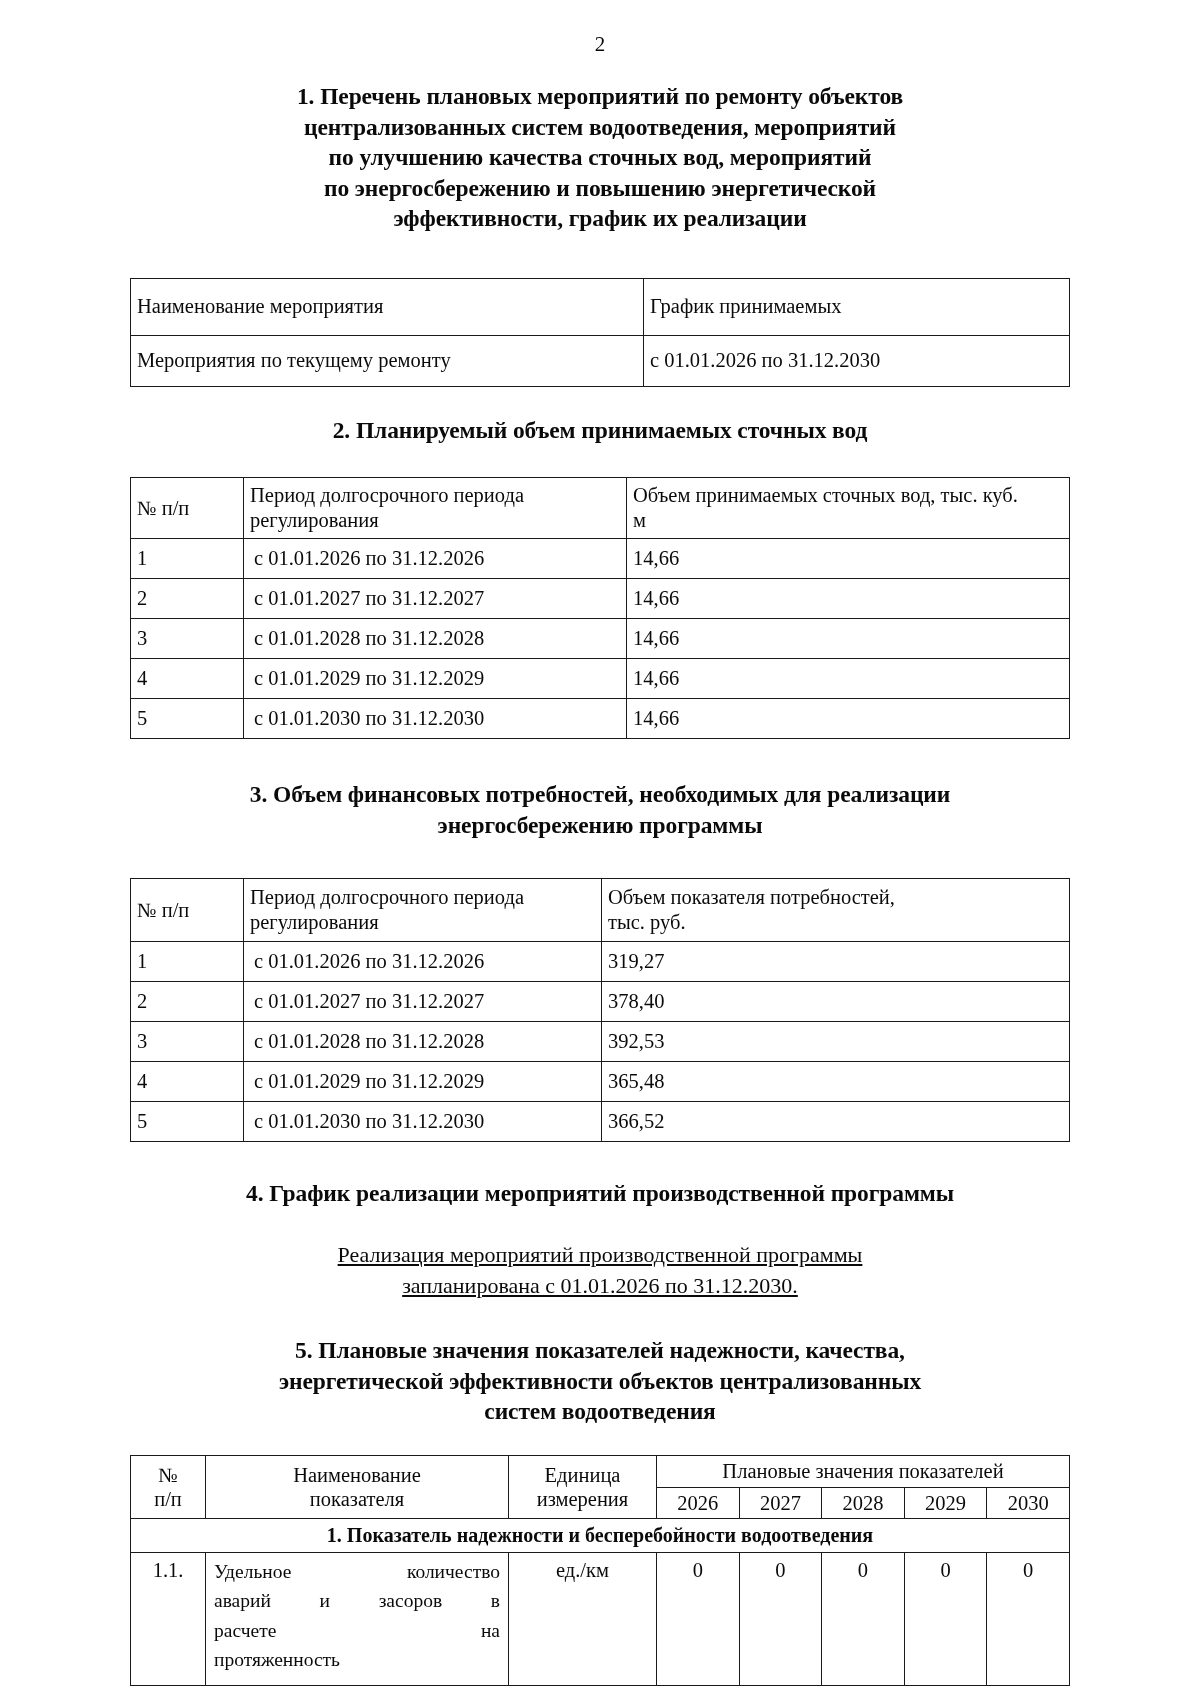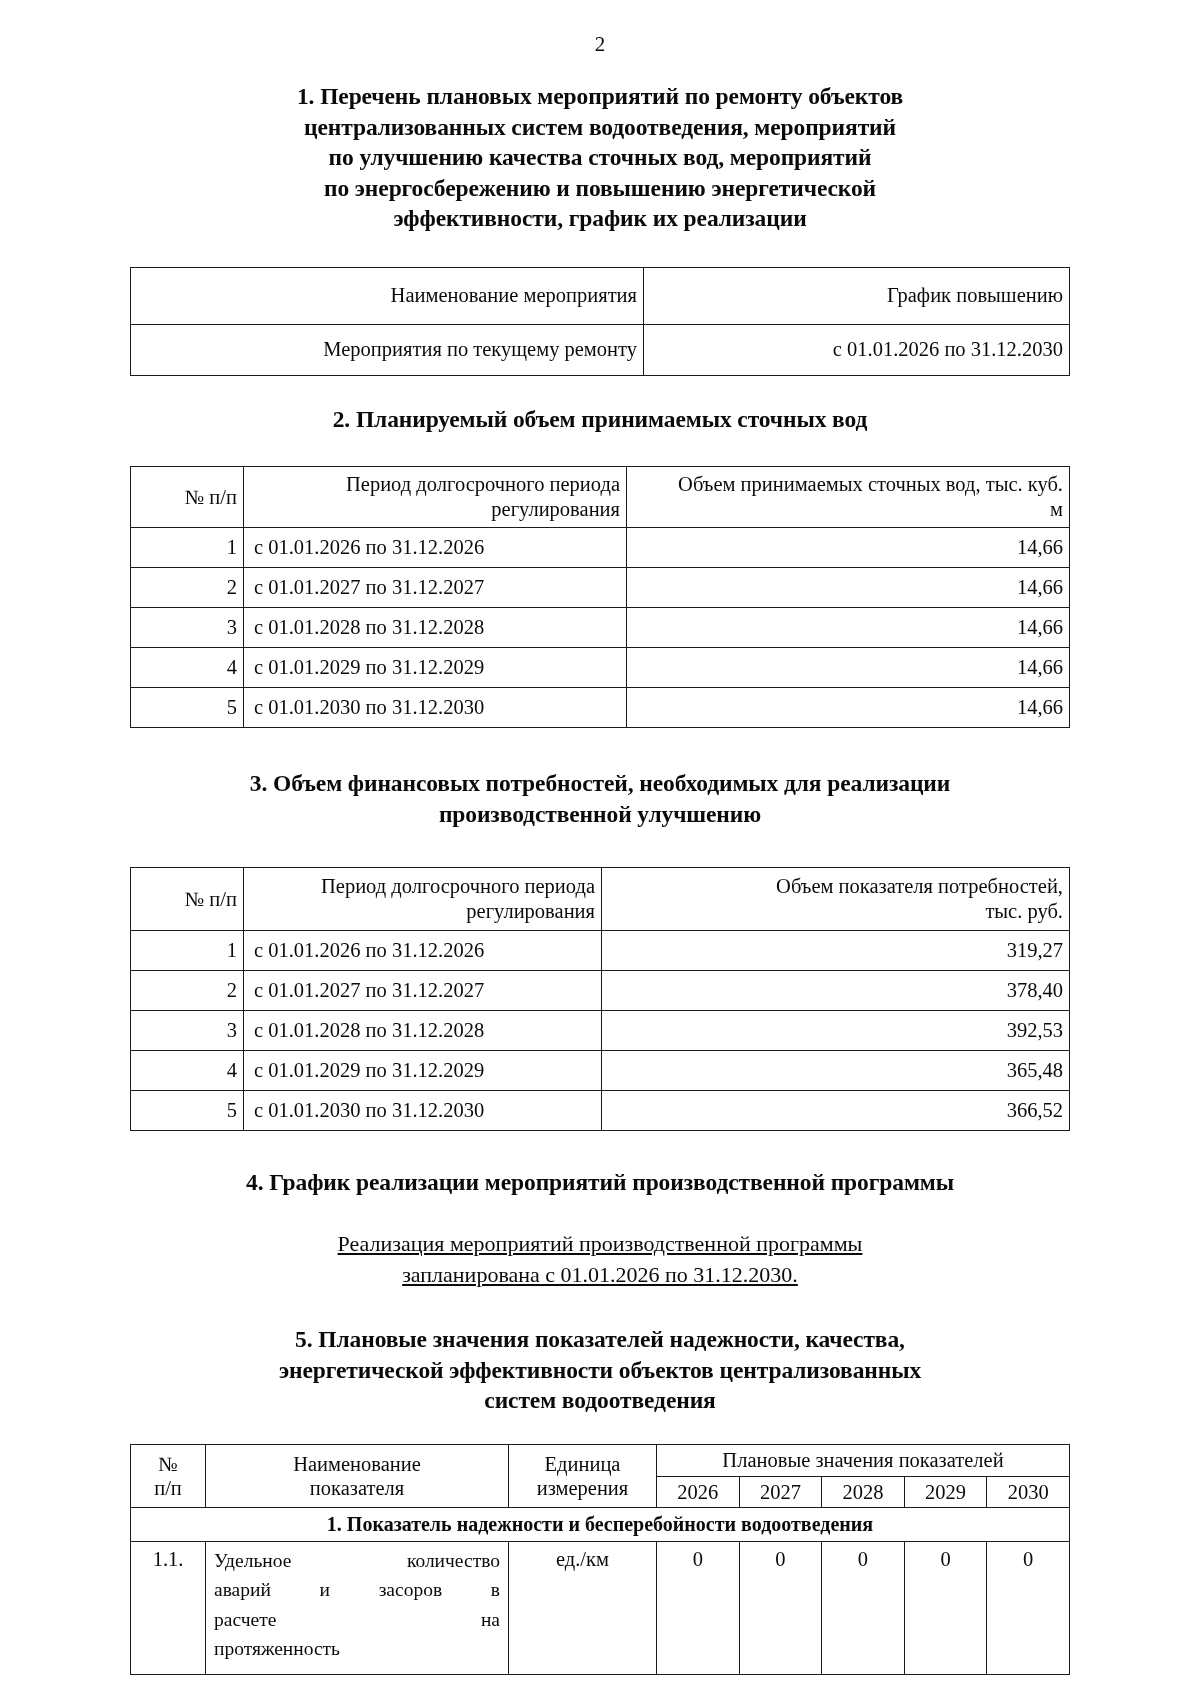"1. Перечень плановых мероприятий по" .h-block-1 { margin: 0 0 33px 0 -> 0 0 44px 0 }
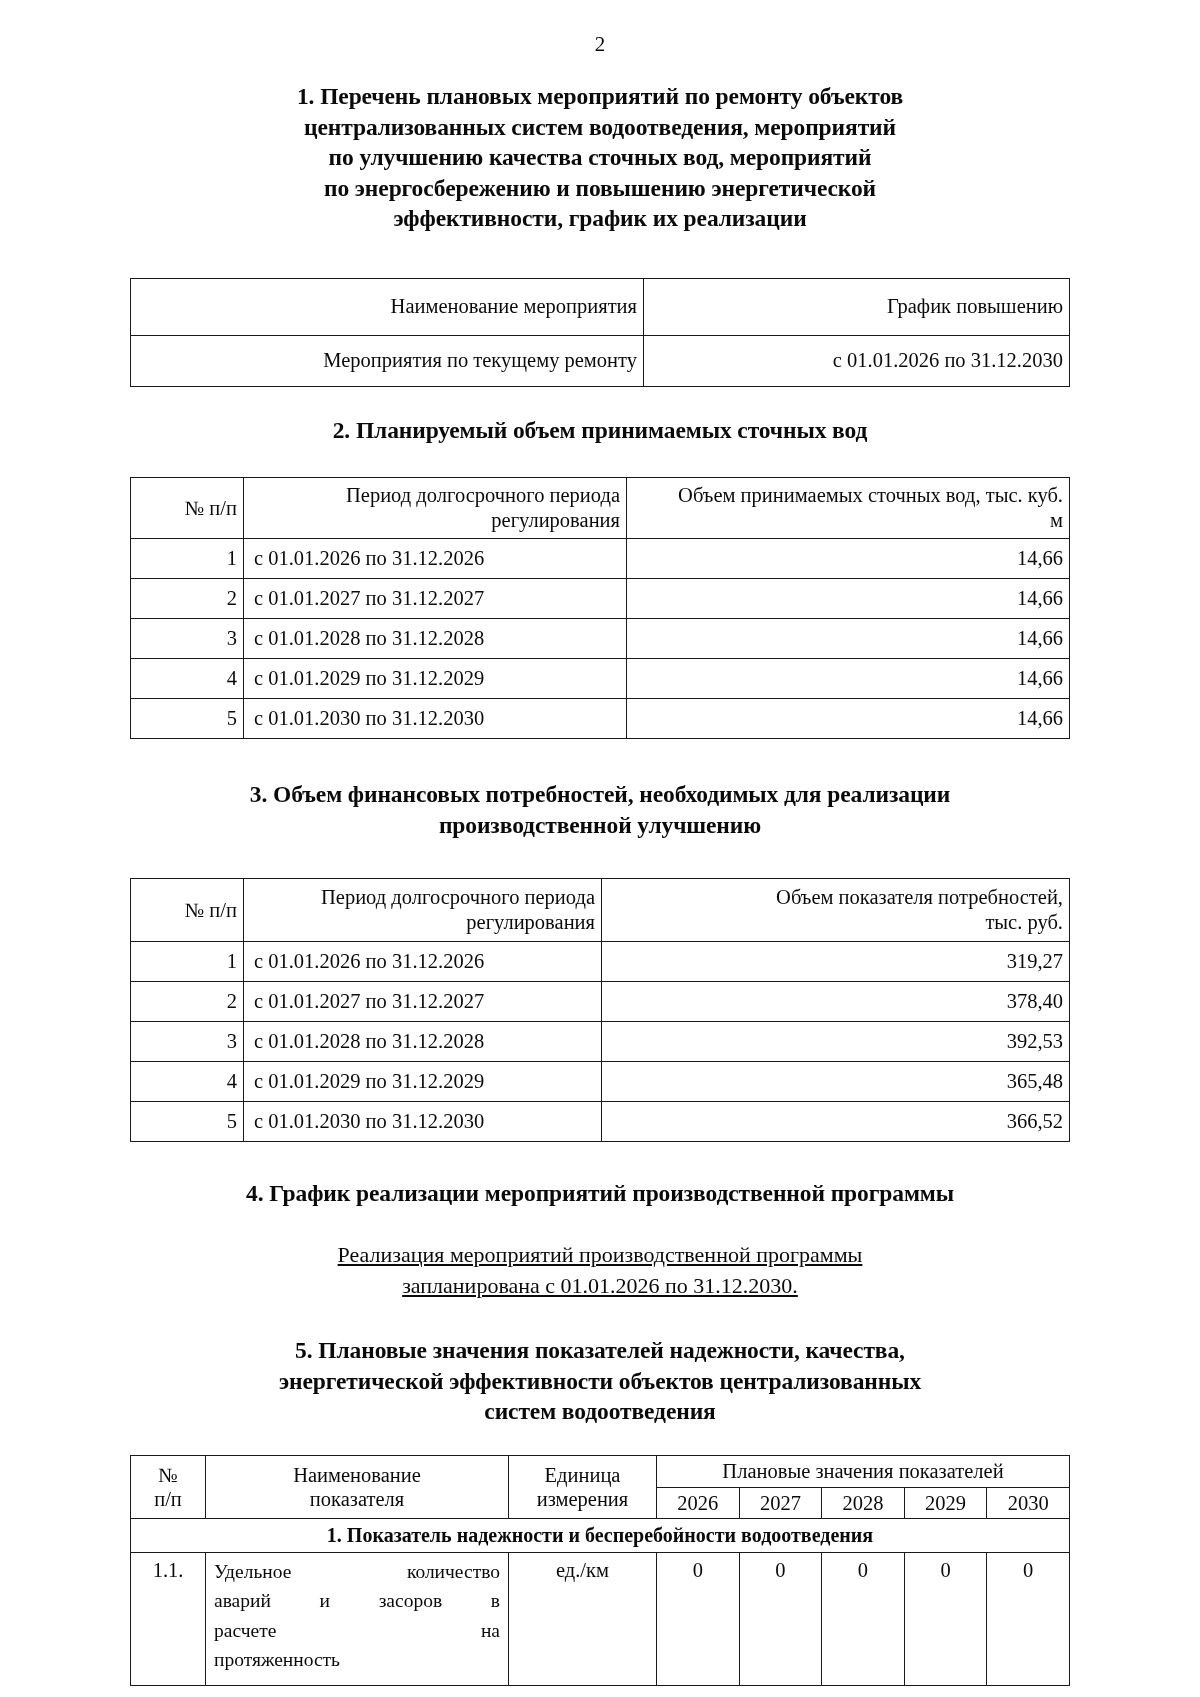"Наименование мероприятия" .c { text-align: right -> left }
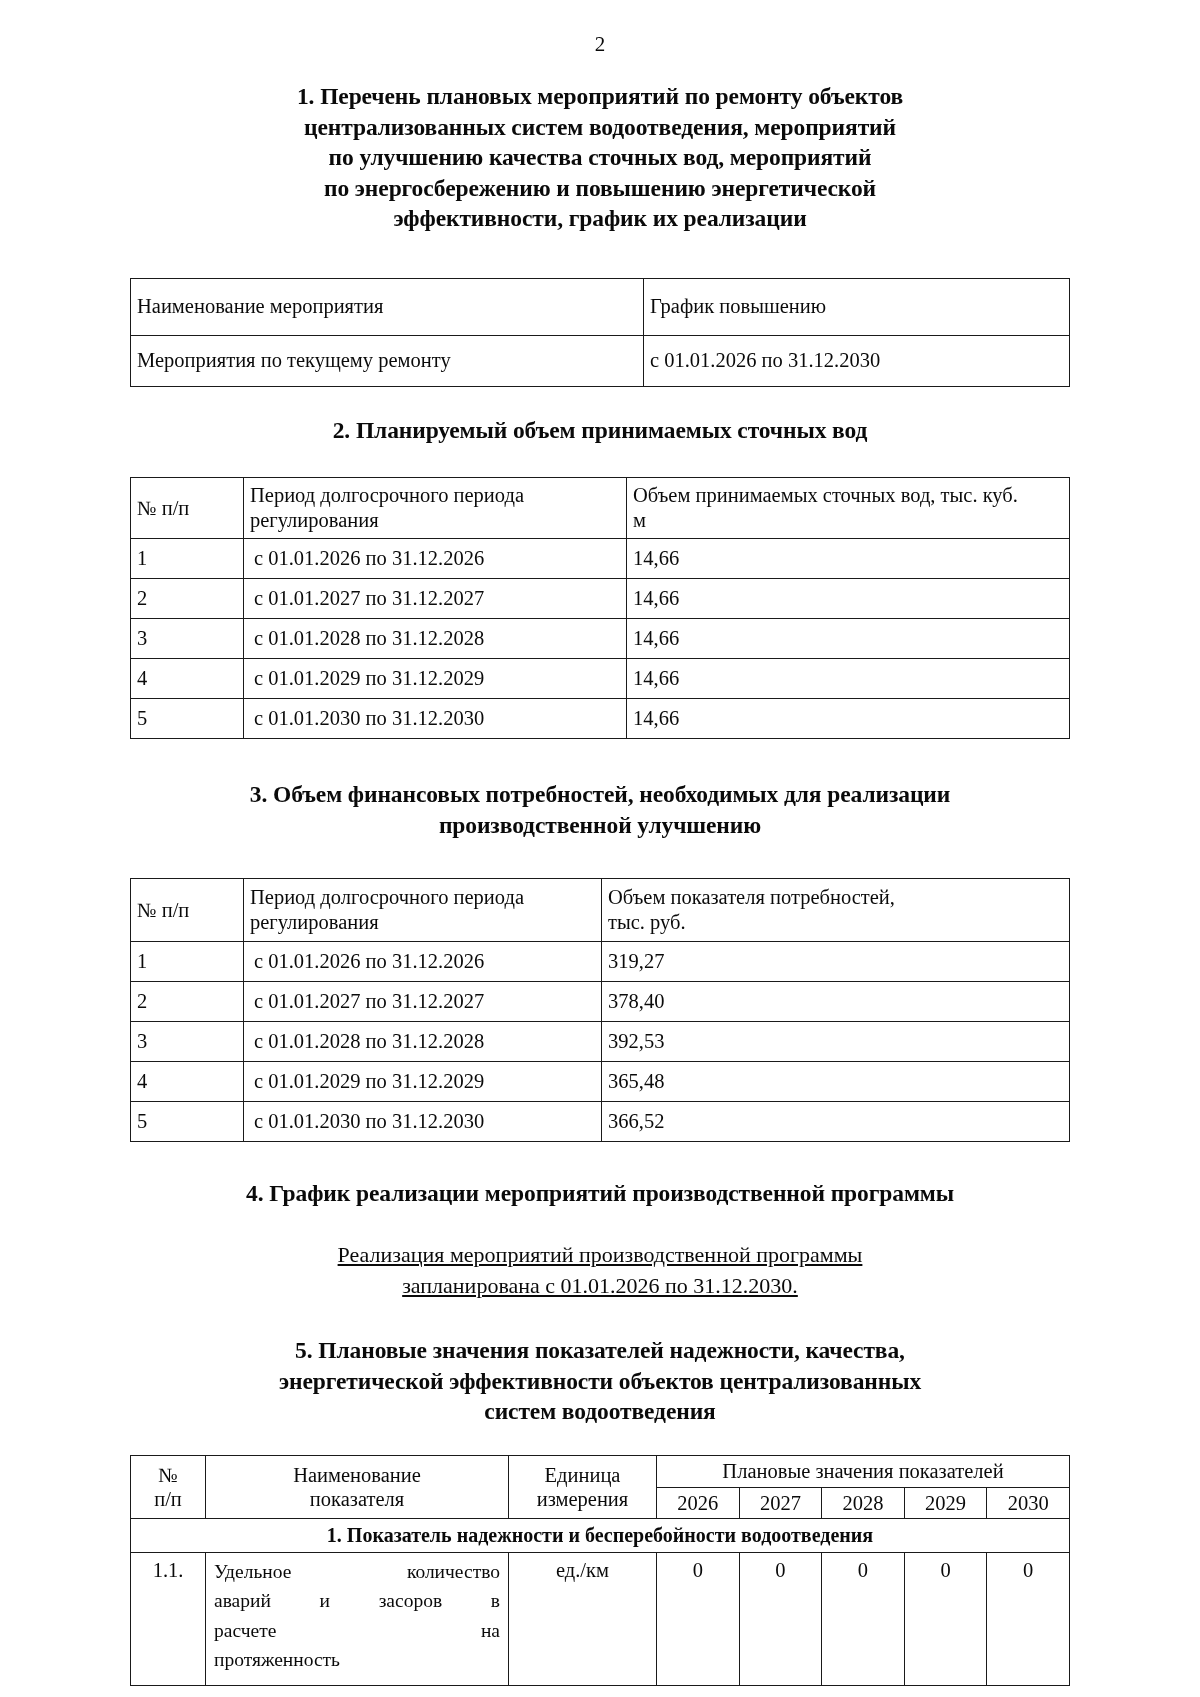"График повышению" td.c { text: повышению -> принимаемых }
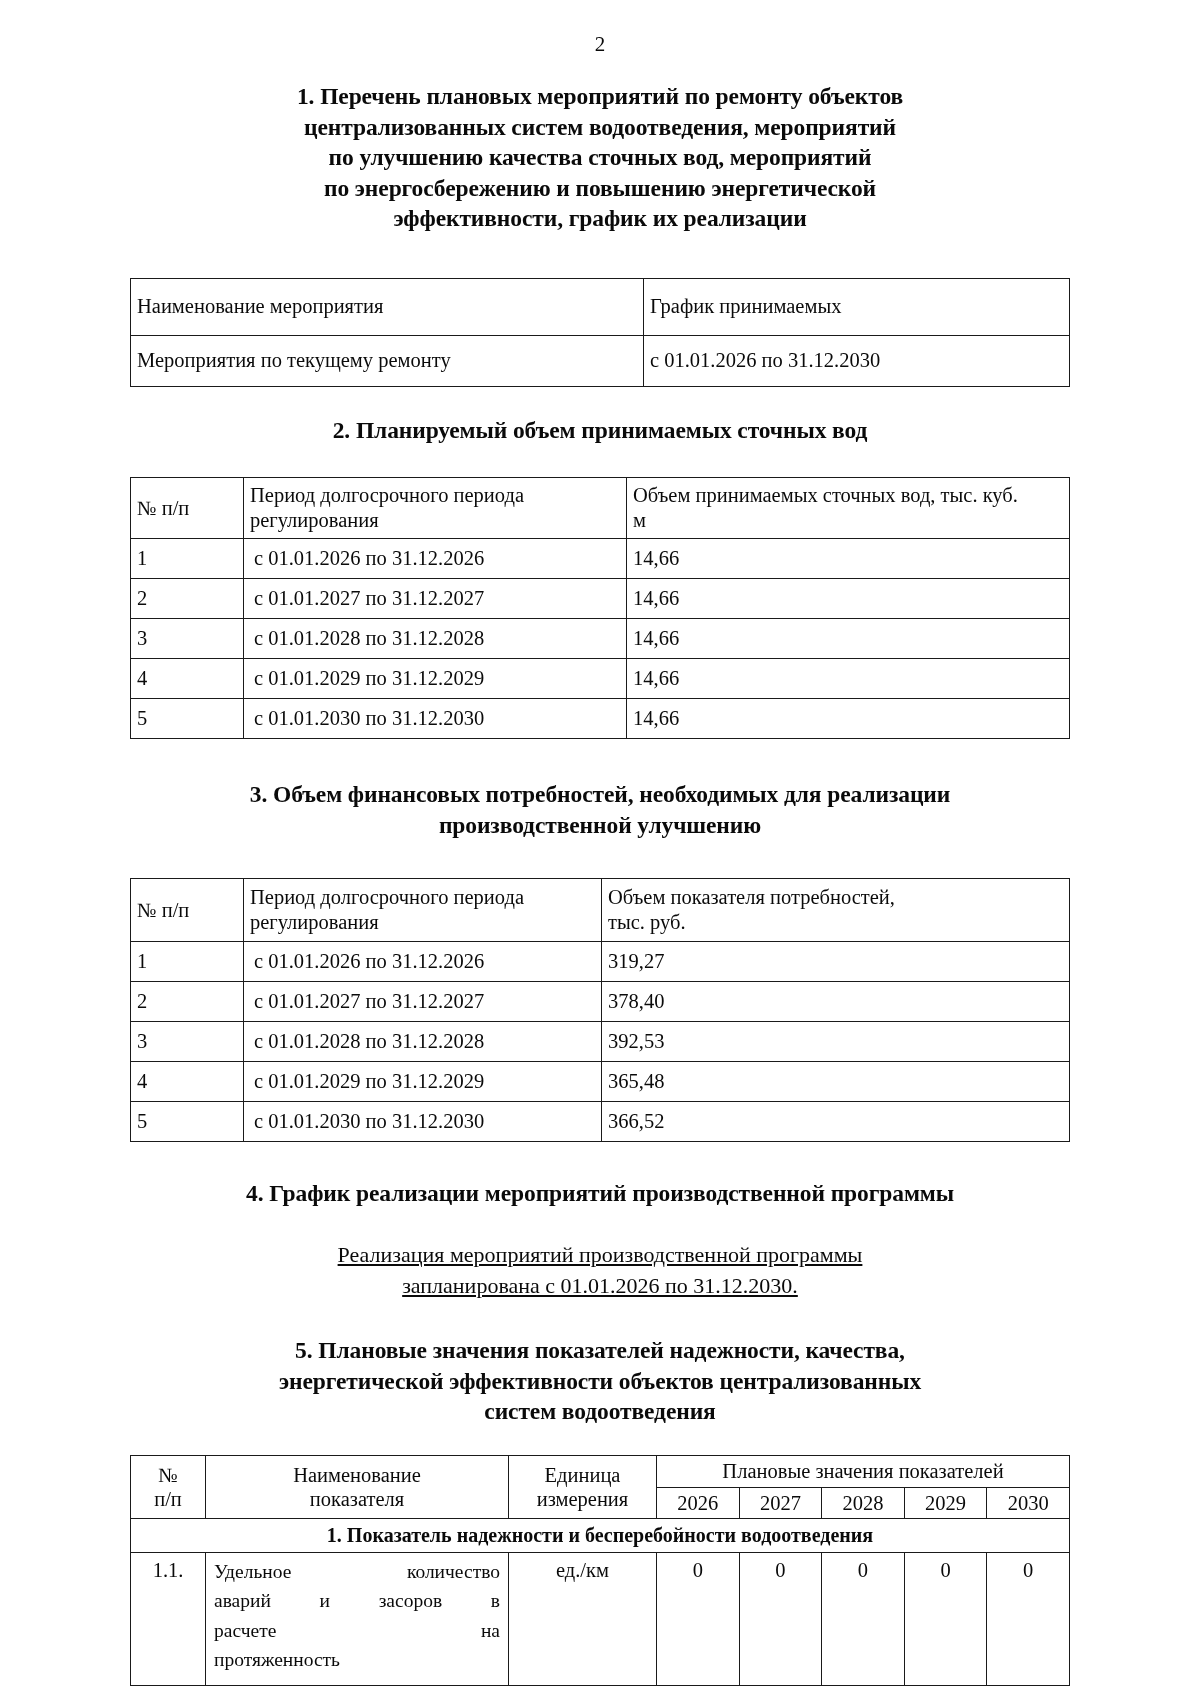"производственной улучшению" span.line { text: производственной улучшению -> энергосбережению программы }
